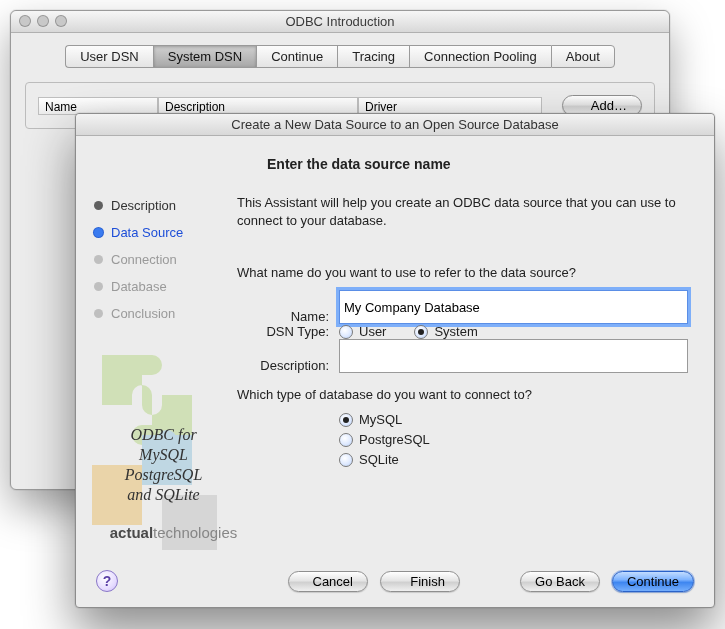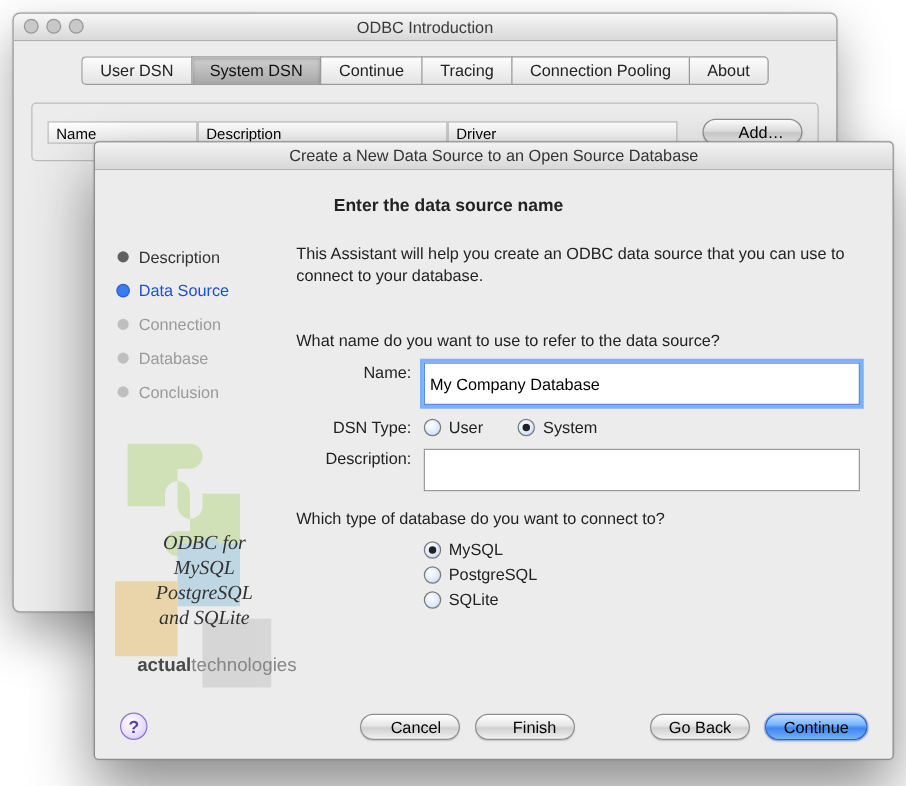"Name:" .row { align-items: flex-start -> flex-end; margin-bottom: 10px -> 0 }
